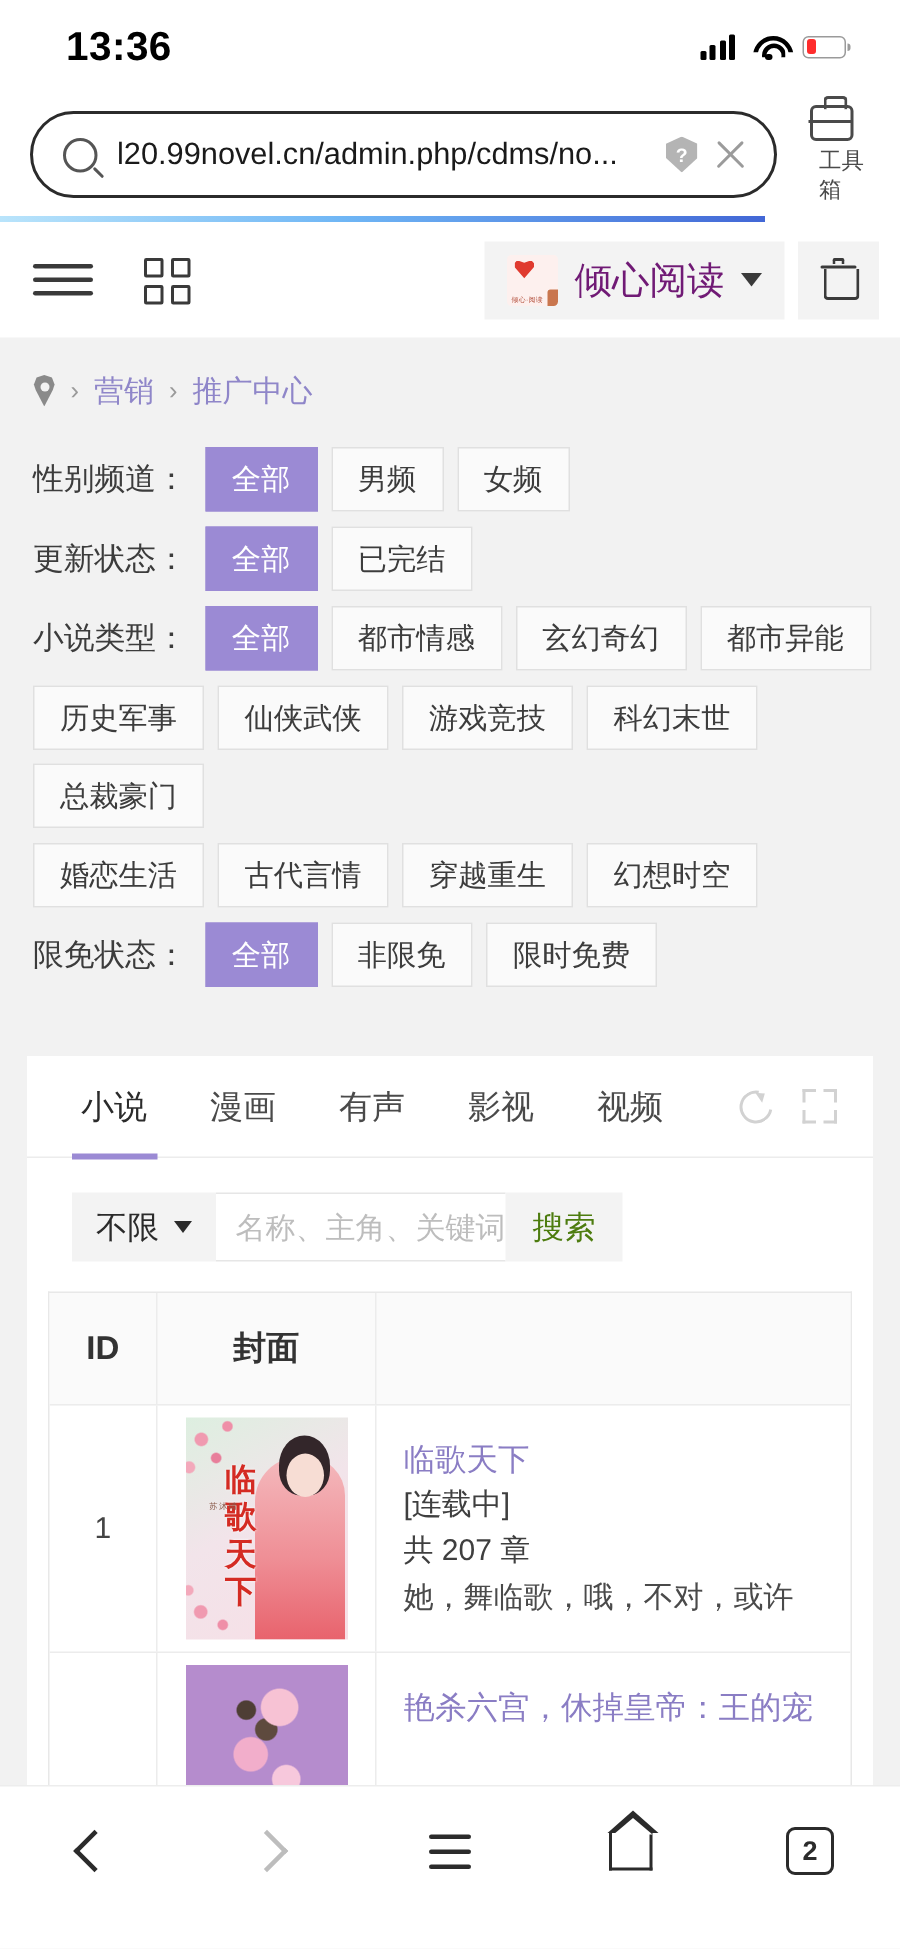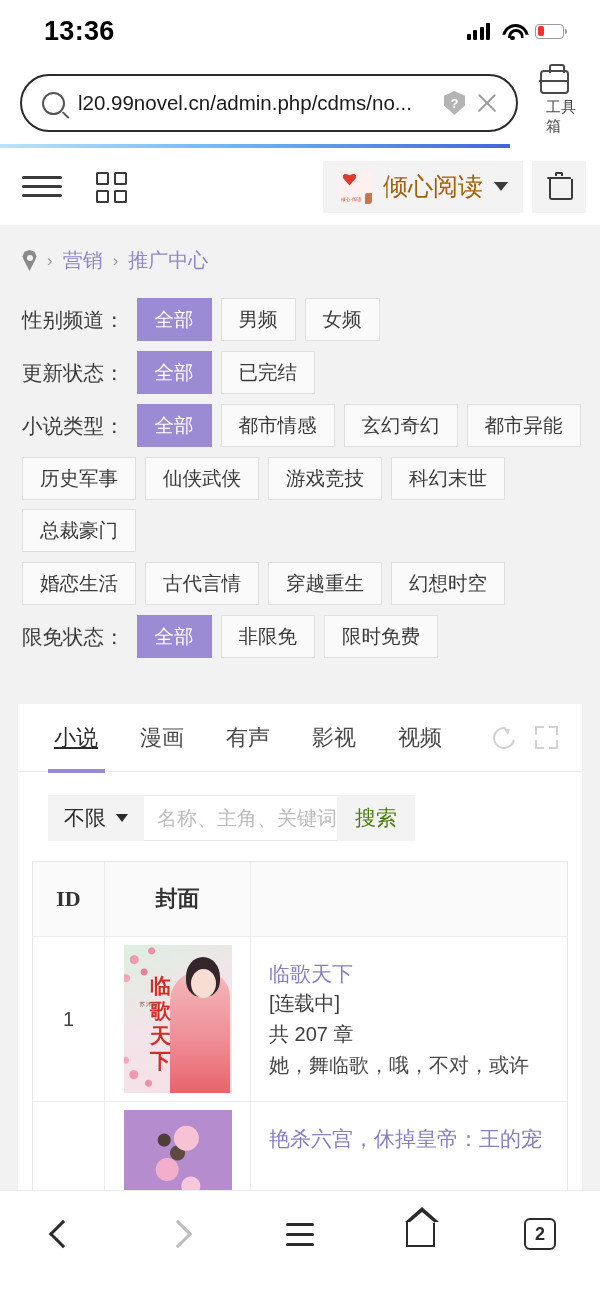"倾心阅读" .sitename { color: #a16207 -> #701a75 }
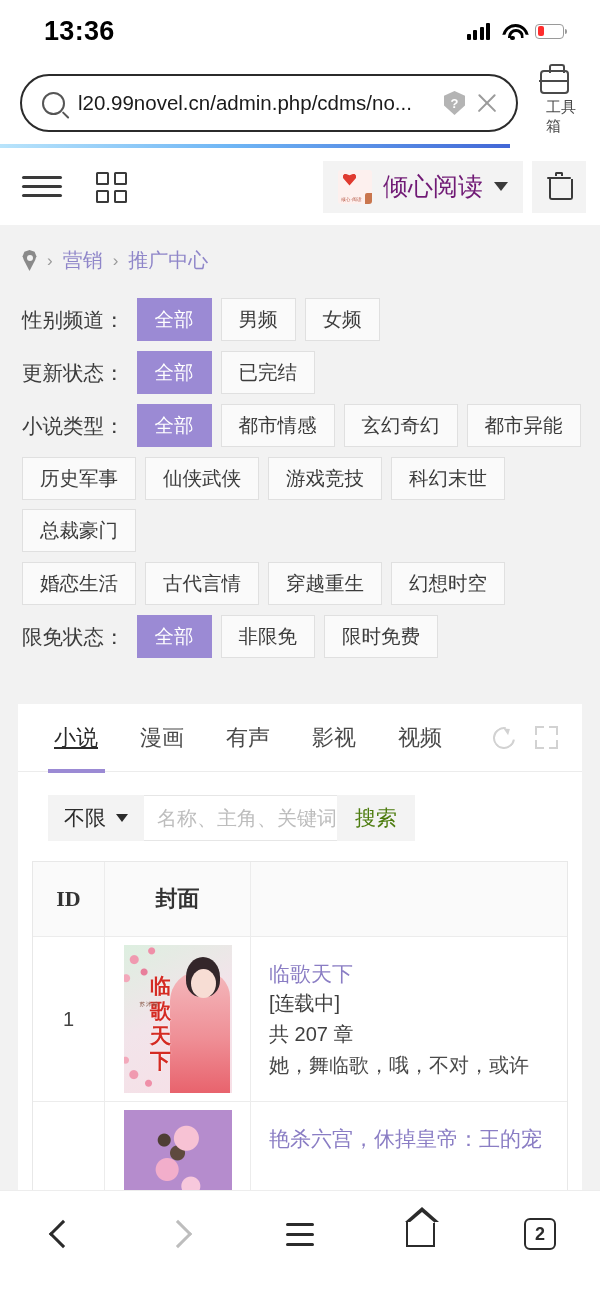"小说" .tab:first-child { text-decoration: underline -> none }
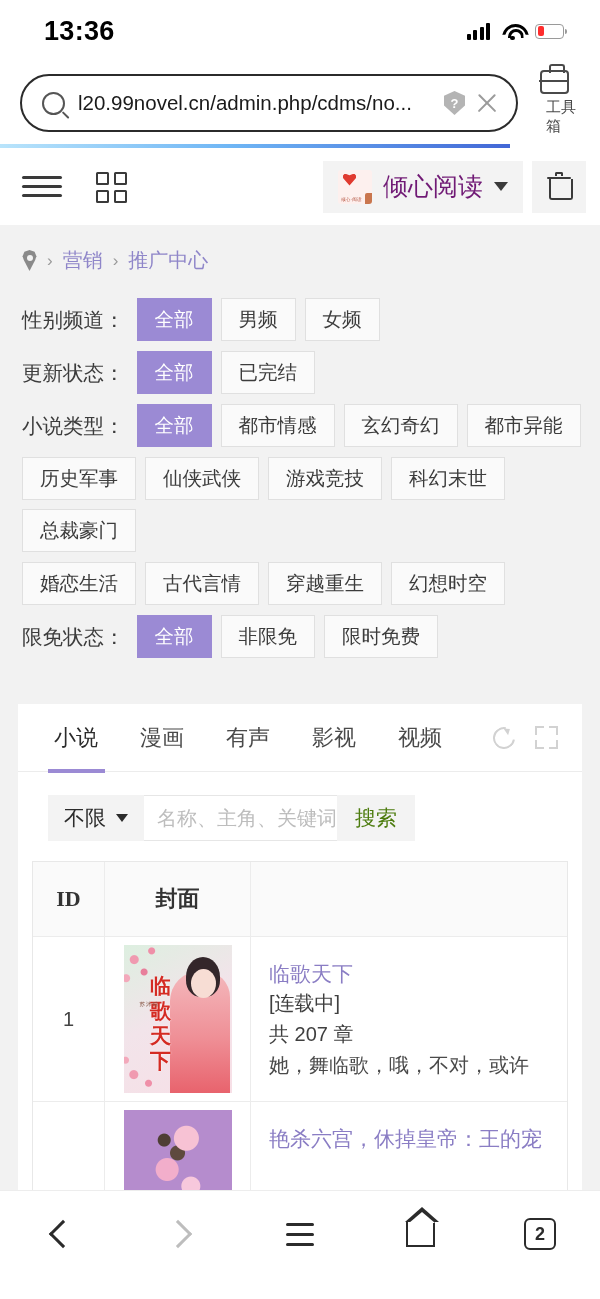"ID" .head .cell { font-family: Liberation Serif, serif -> none }
